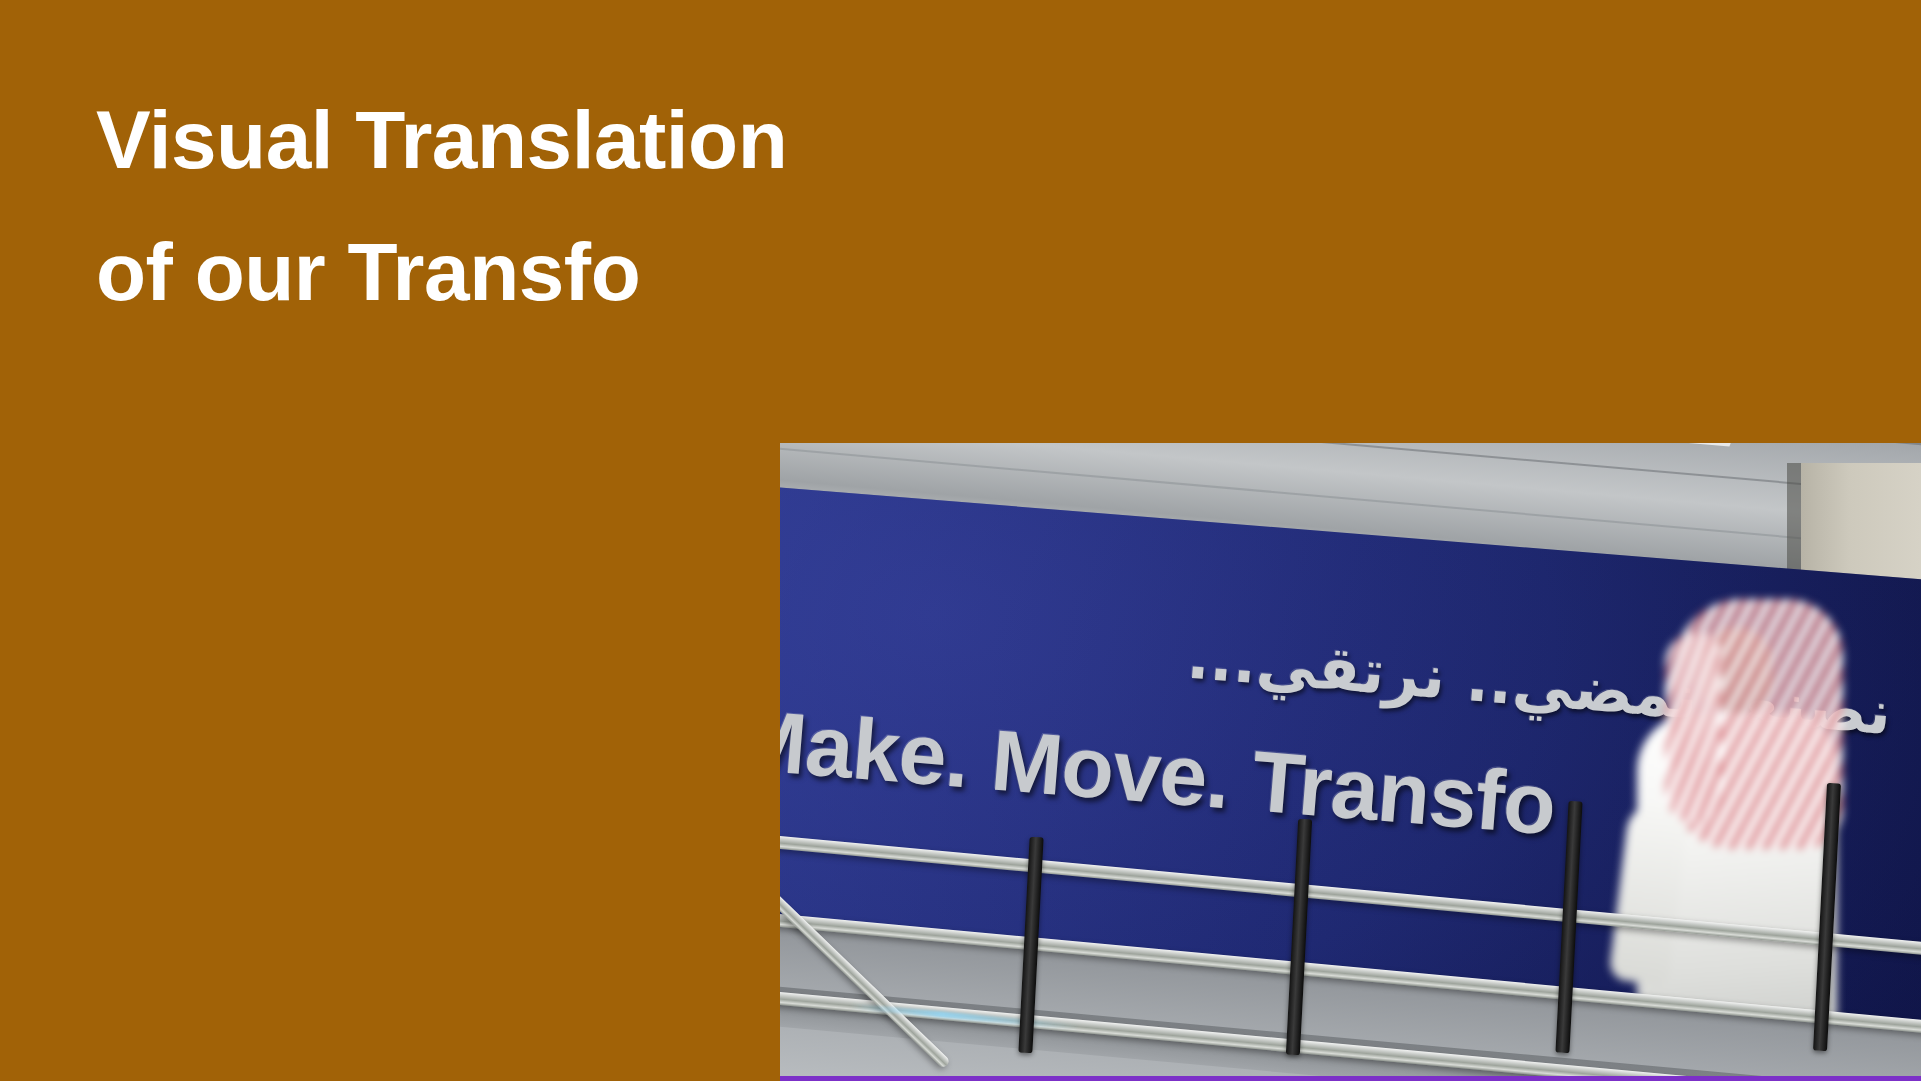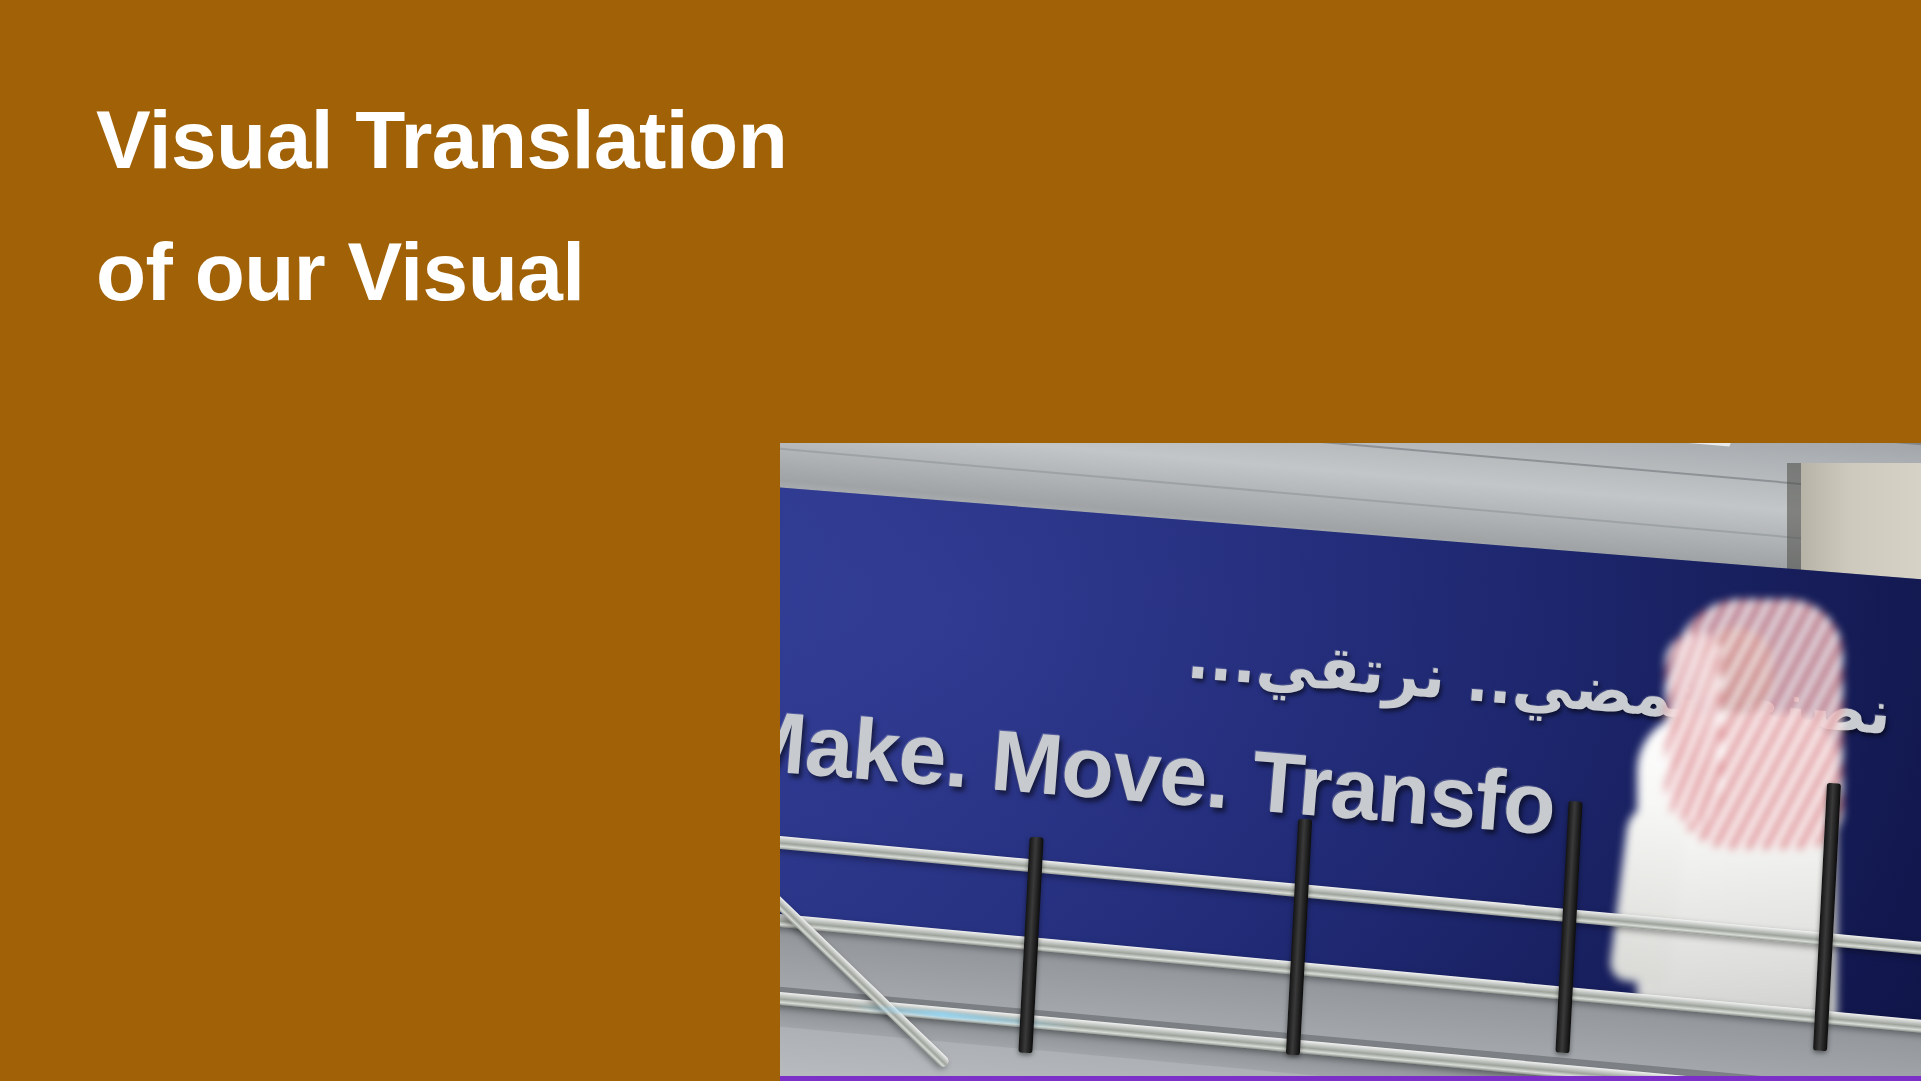"of our Visual" span.title-line { text: Visual -> Transfo }
